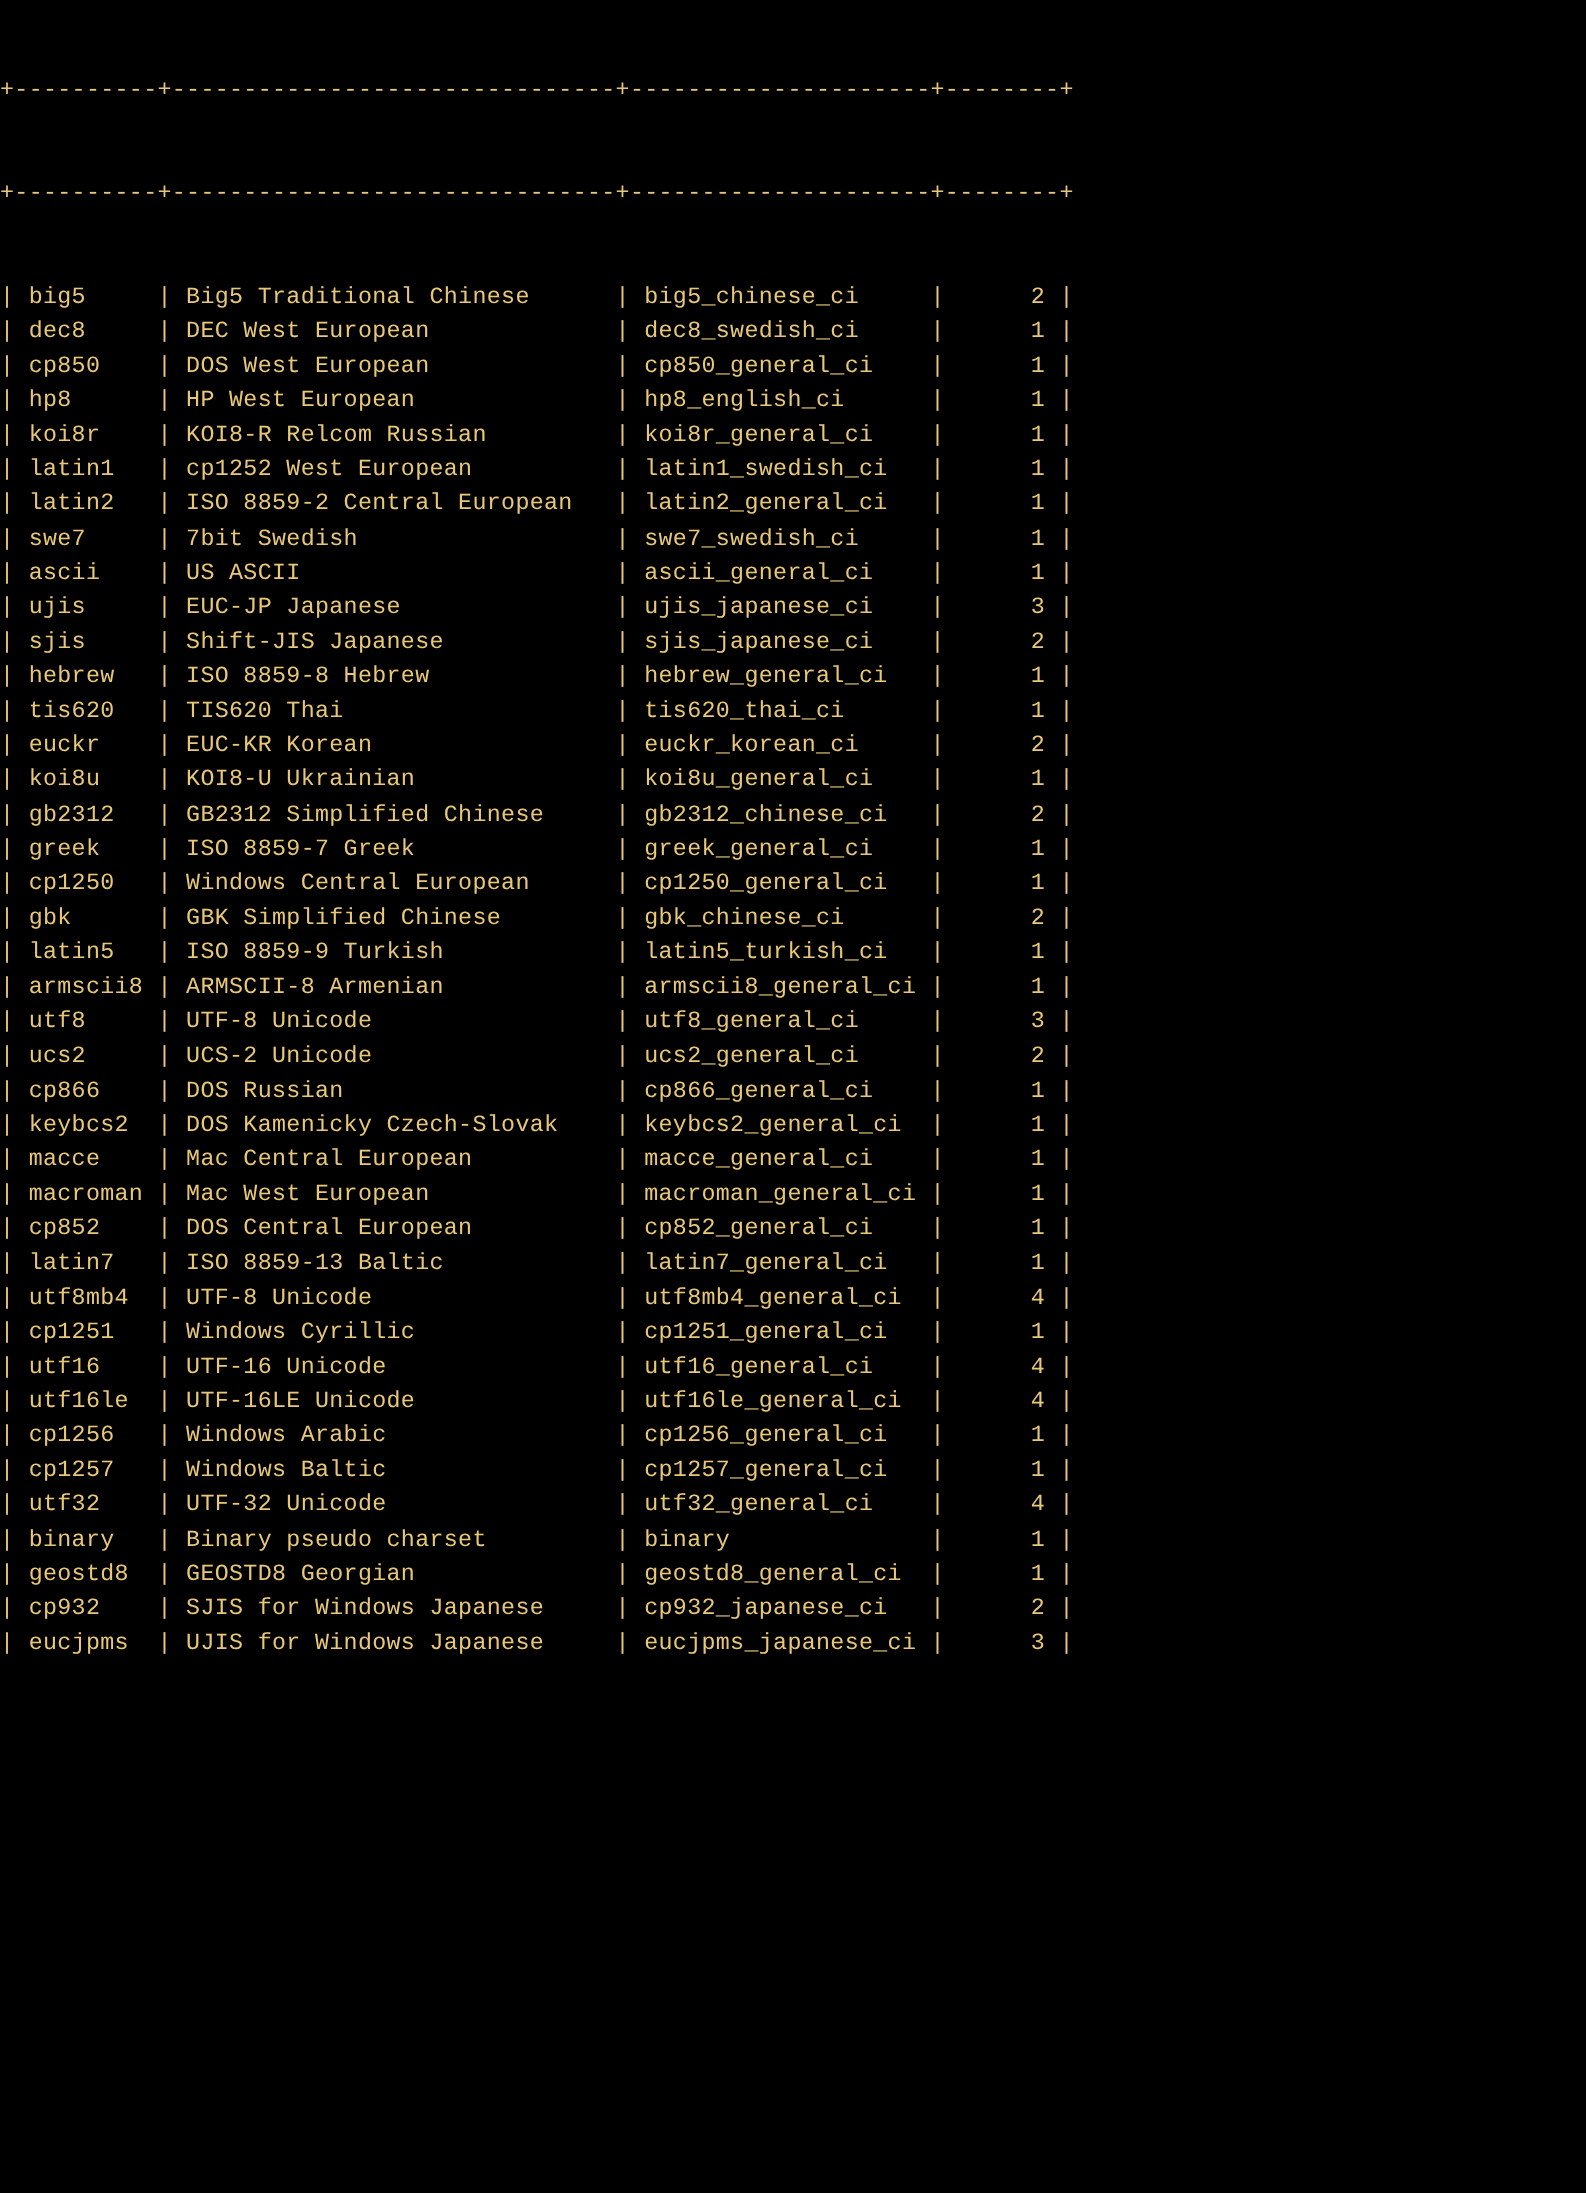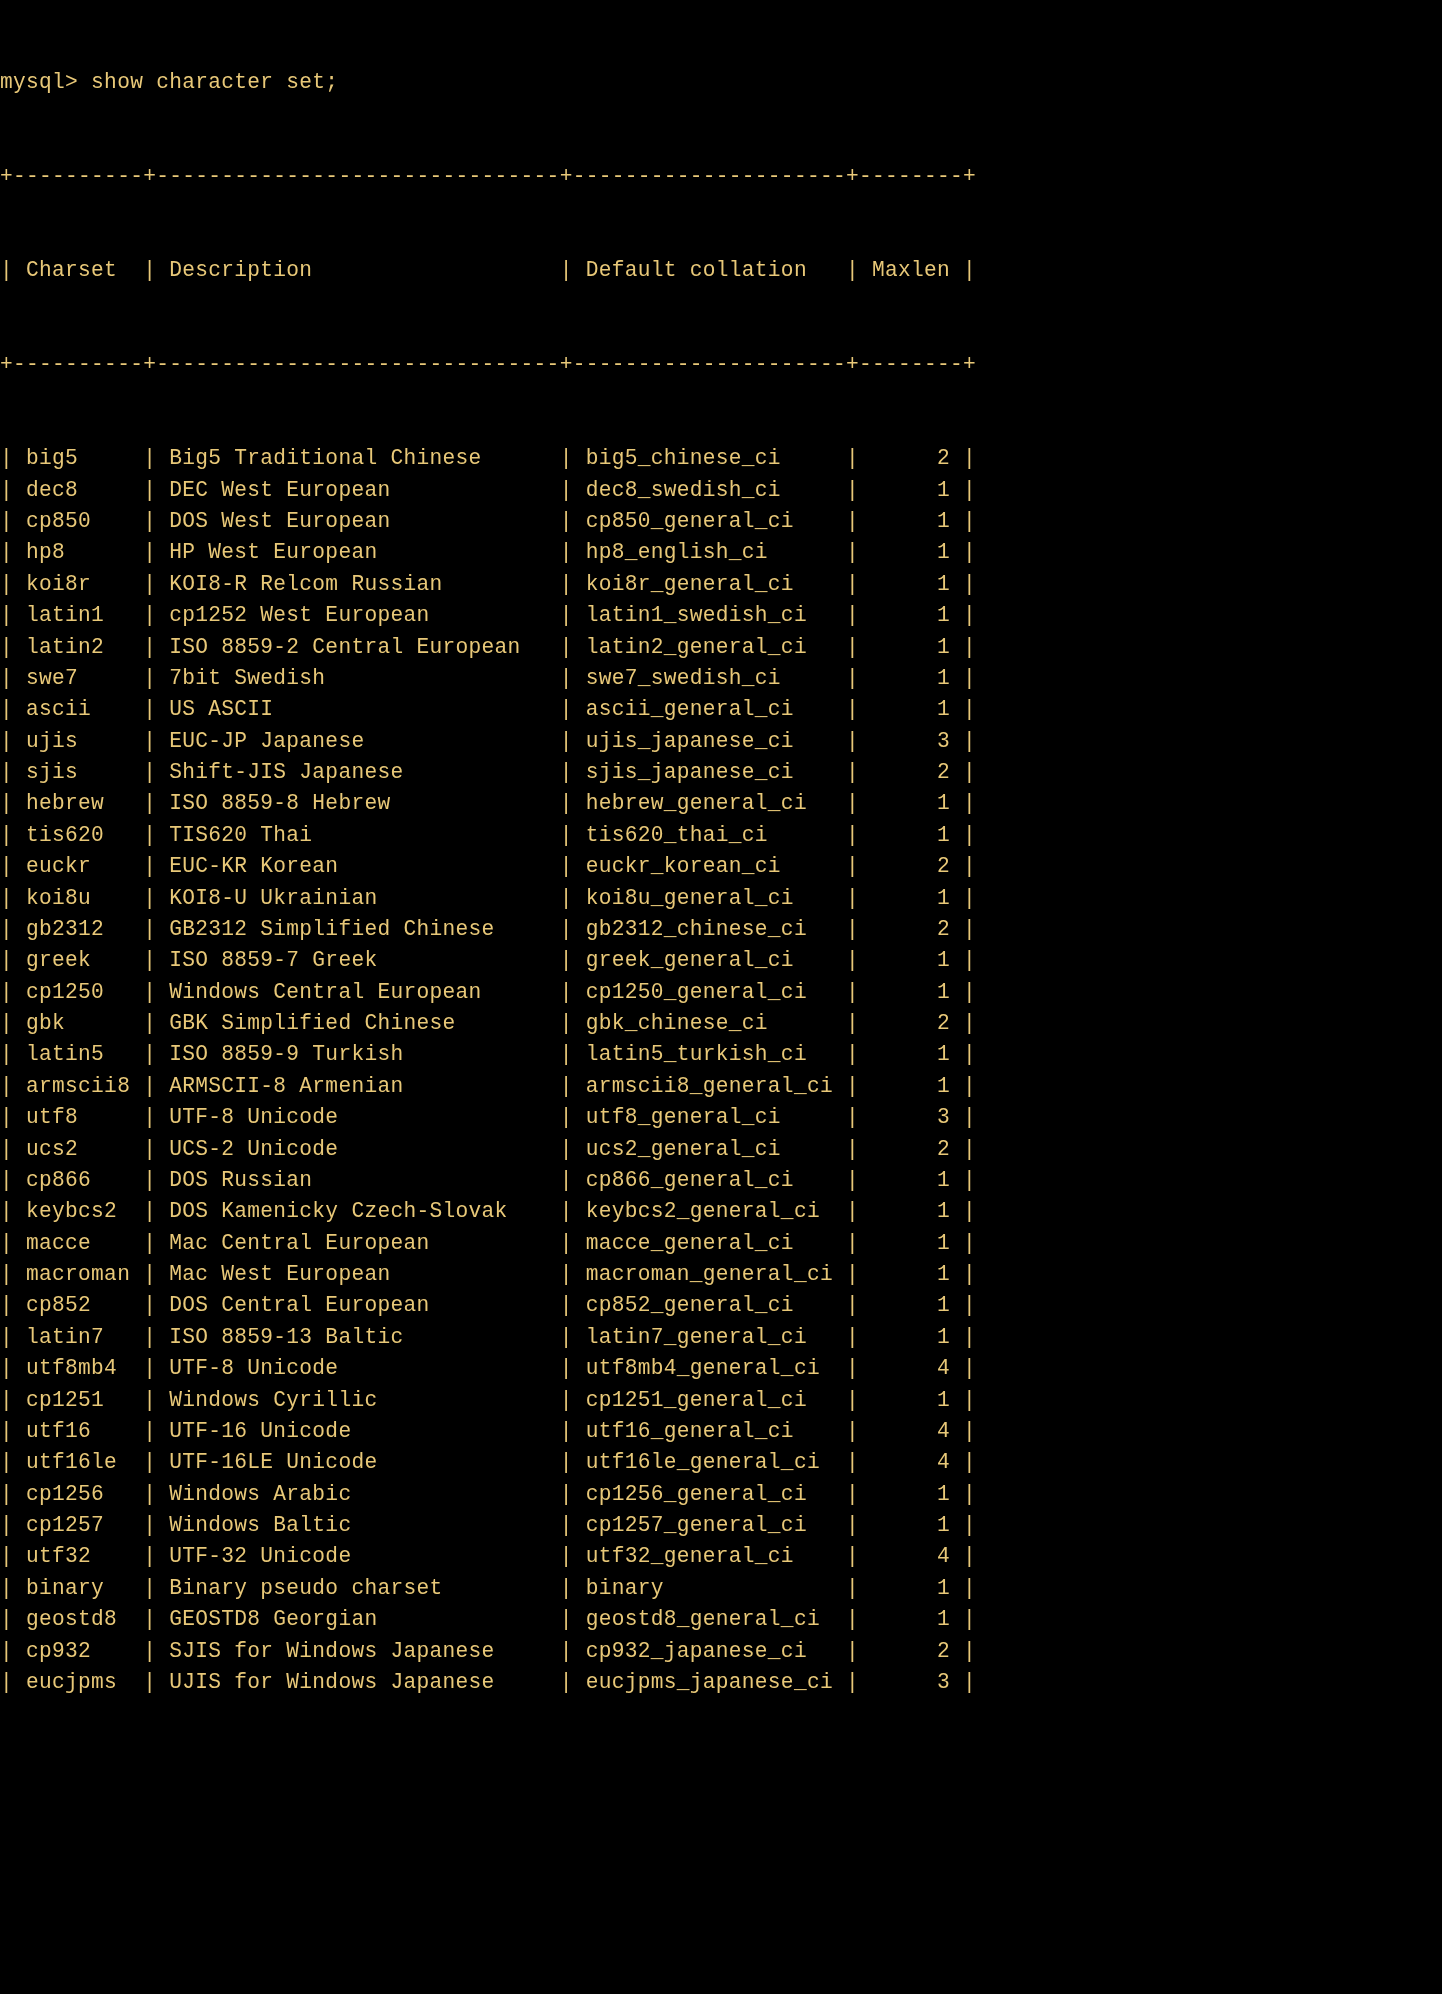"mysql> show character set;" span.row { html: <span><span>mysql&gt; </span><span>show character set;</span></span> -> none }
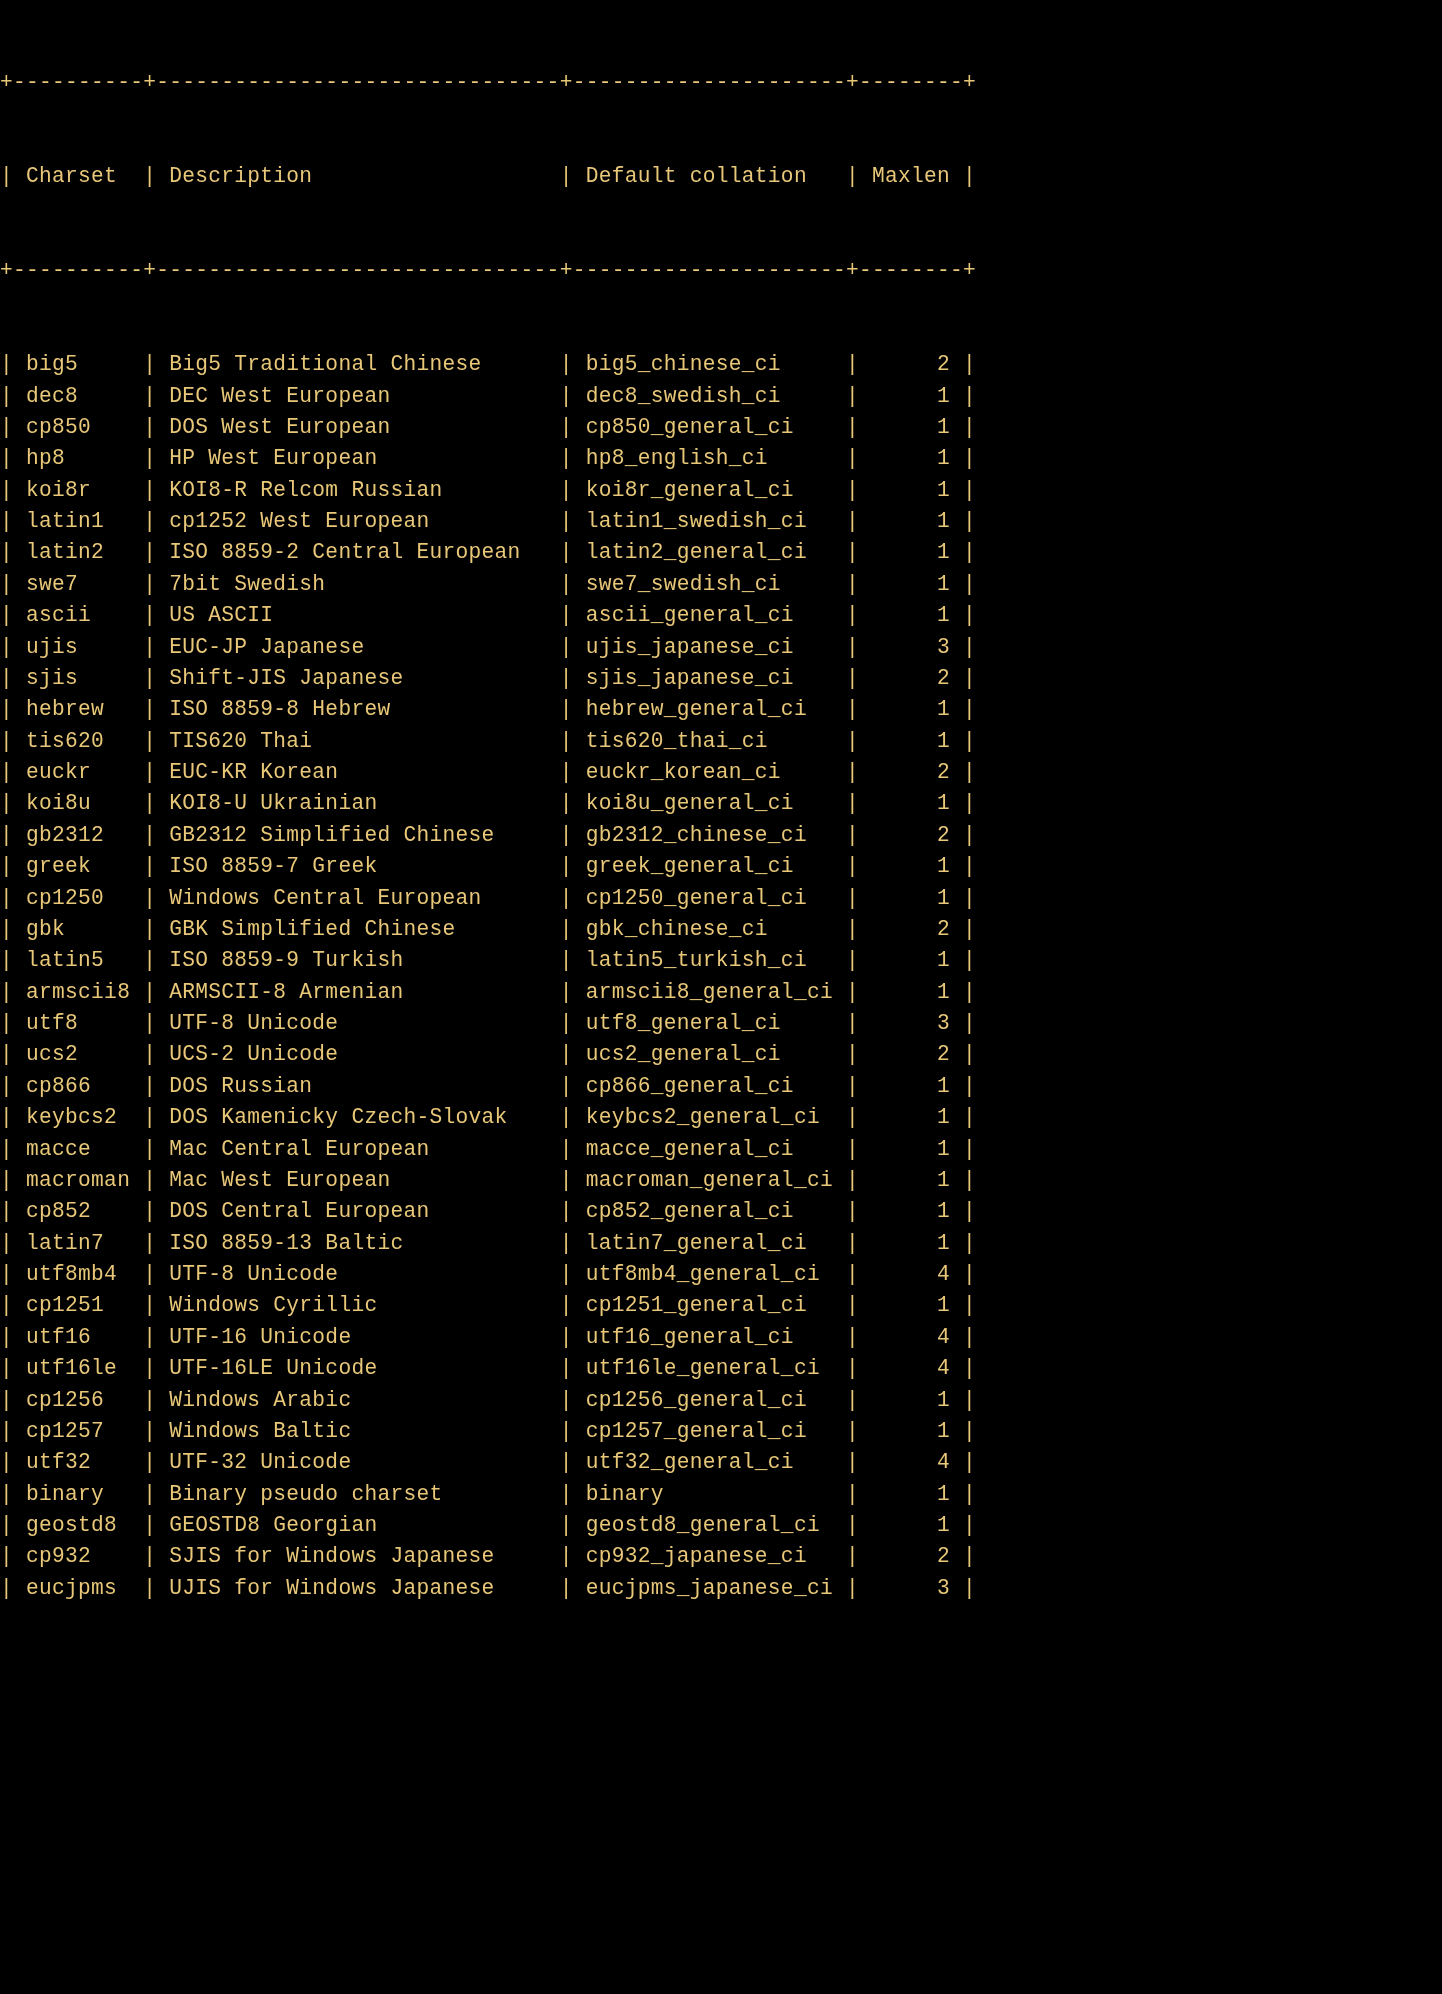"| Charset | Description |" span.row { html: <span>| Charset | Description | Default collation | Maxlen |</span> -> none }
